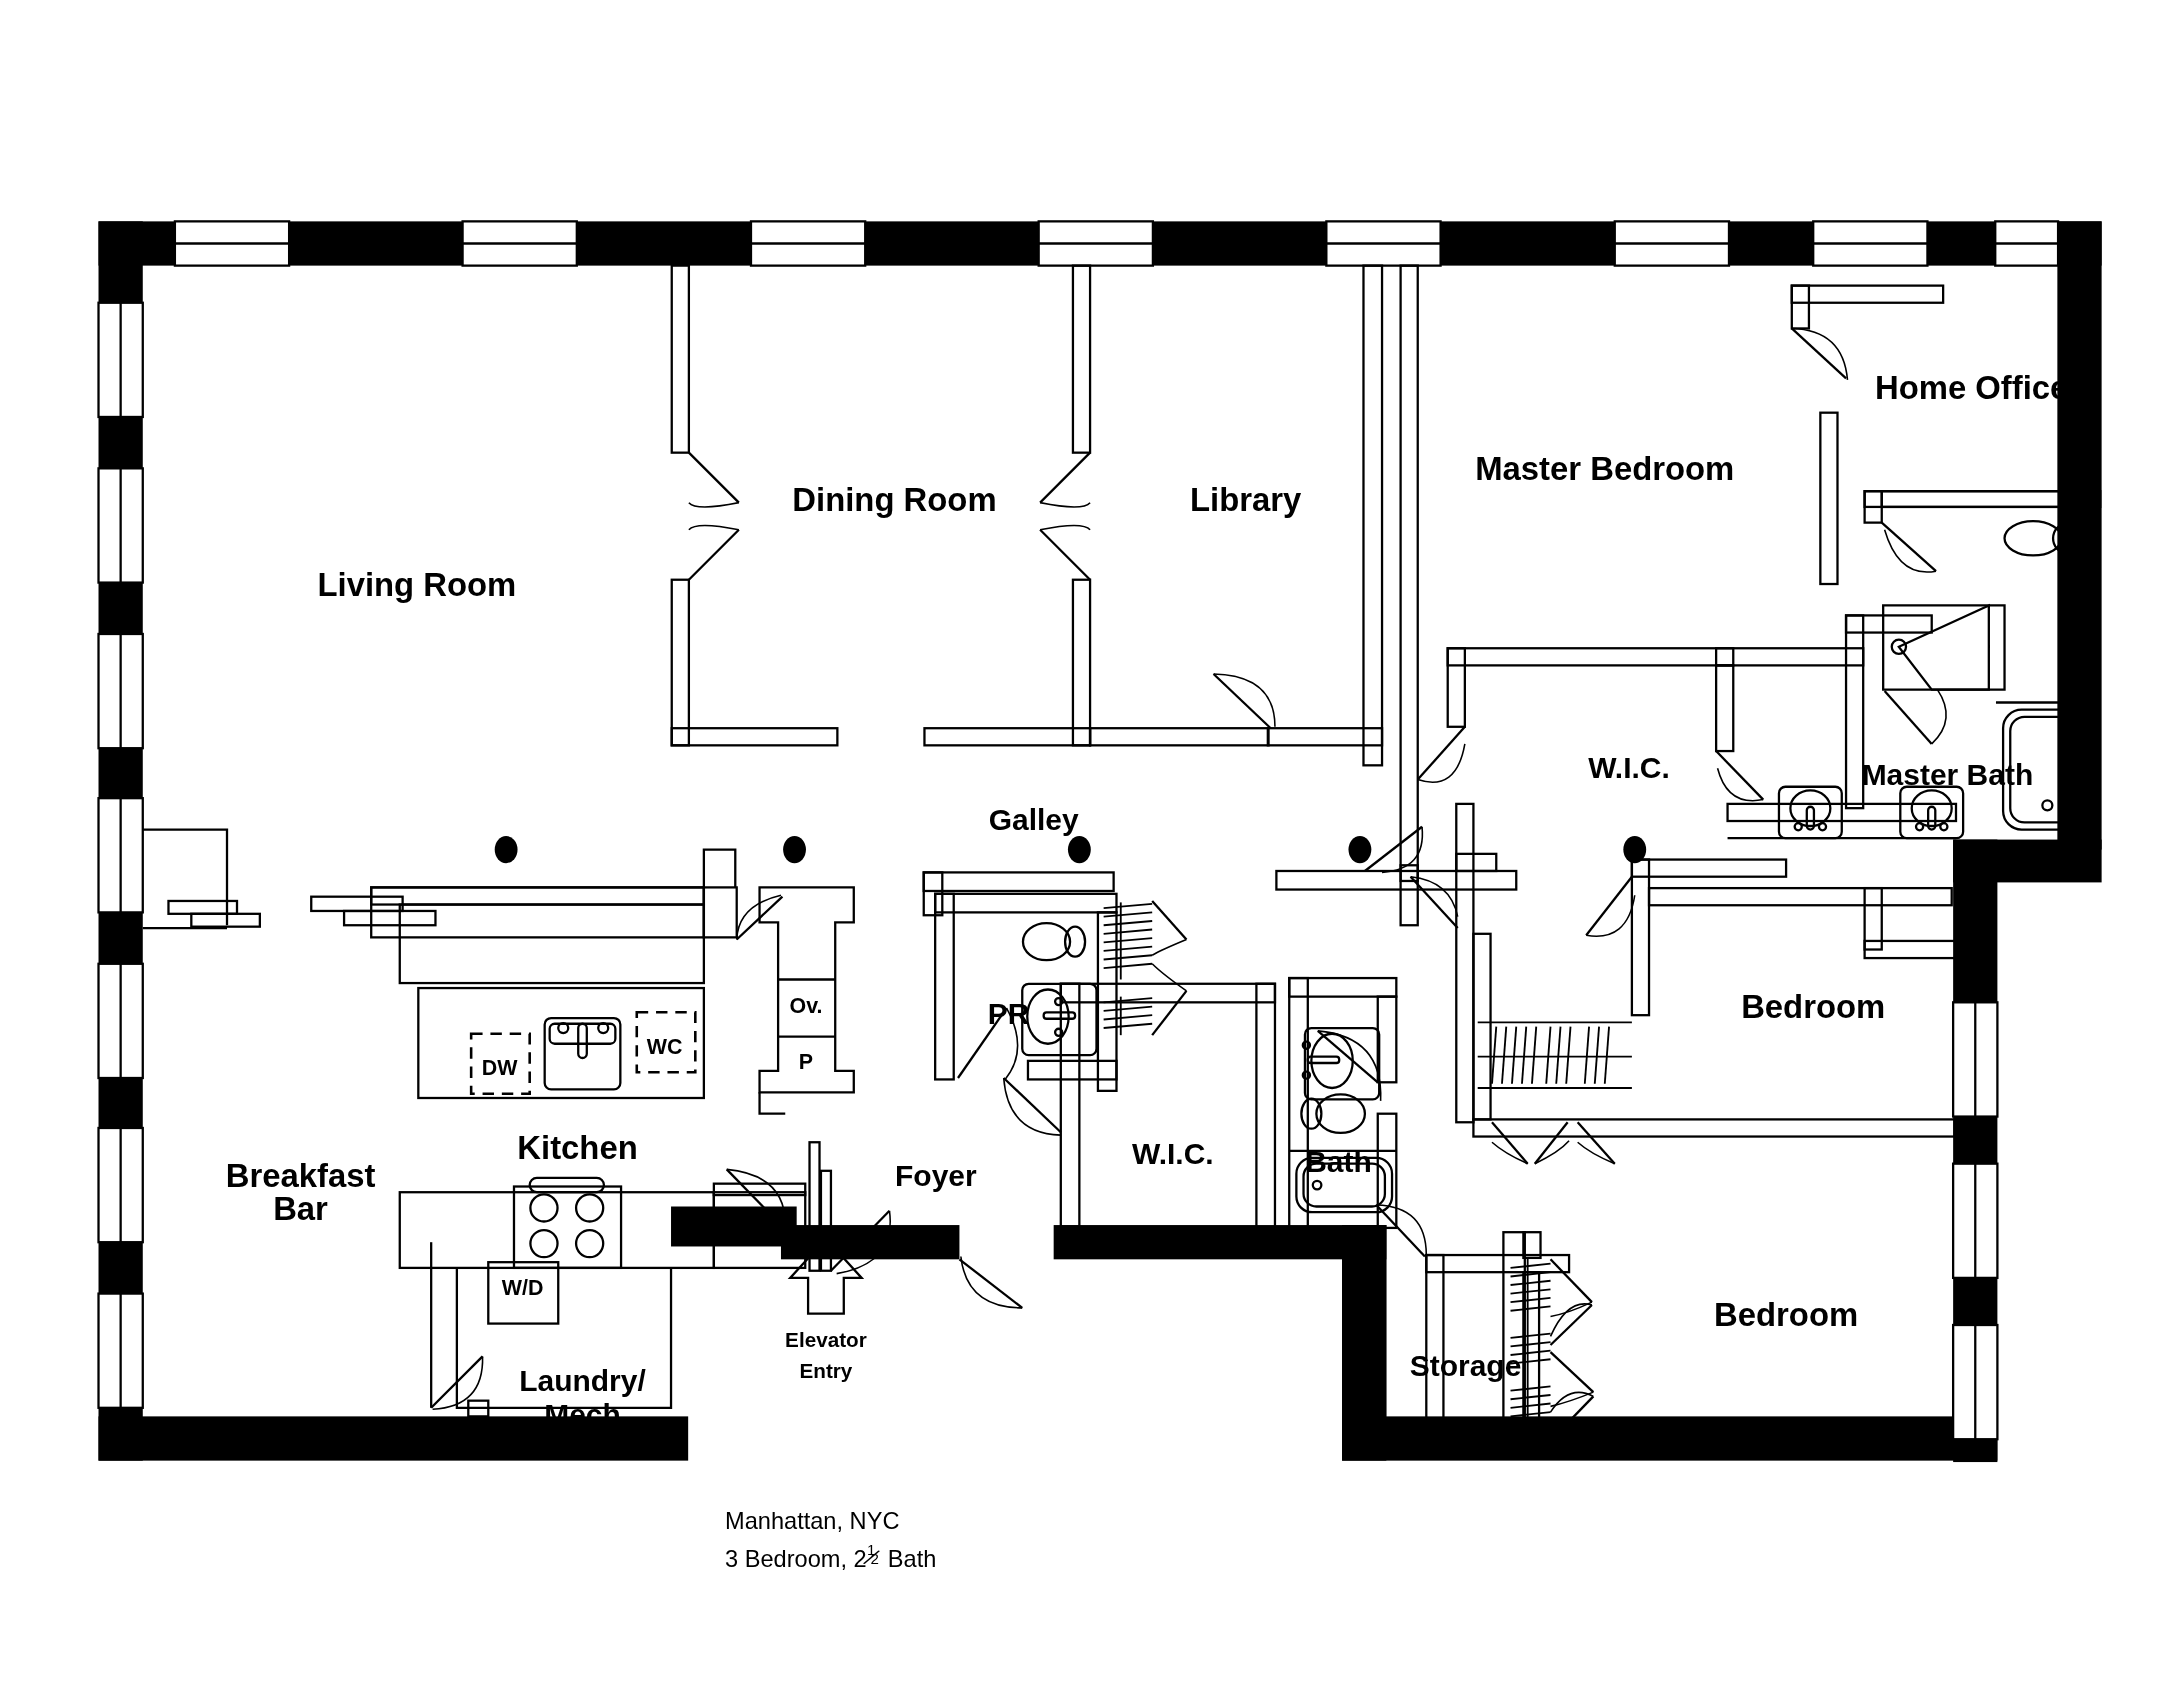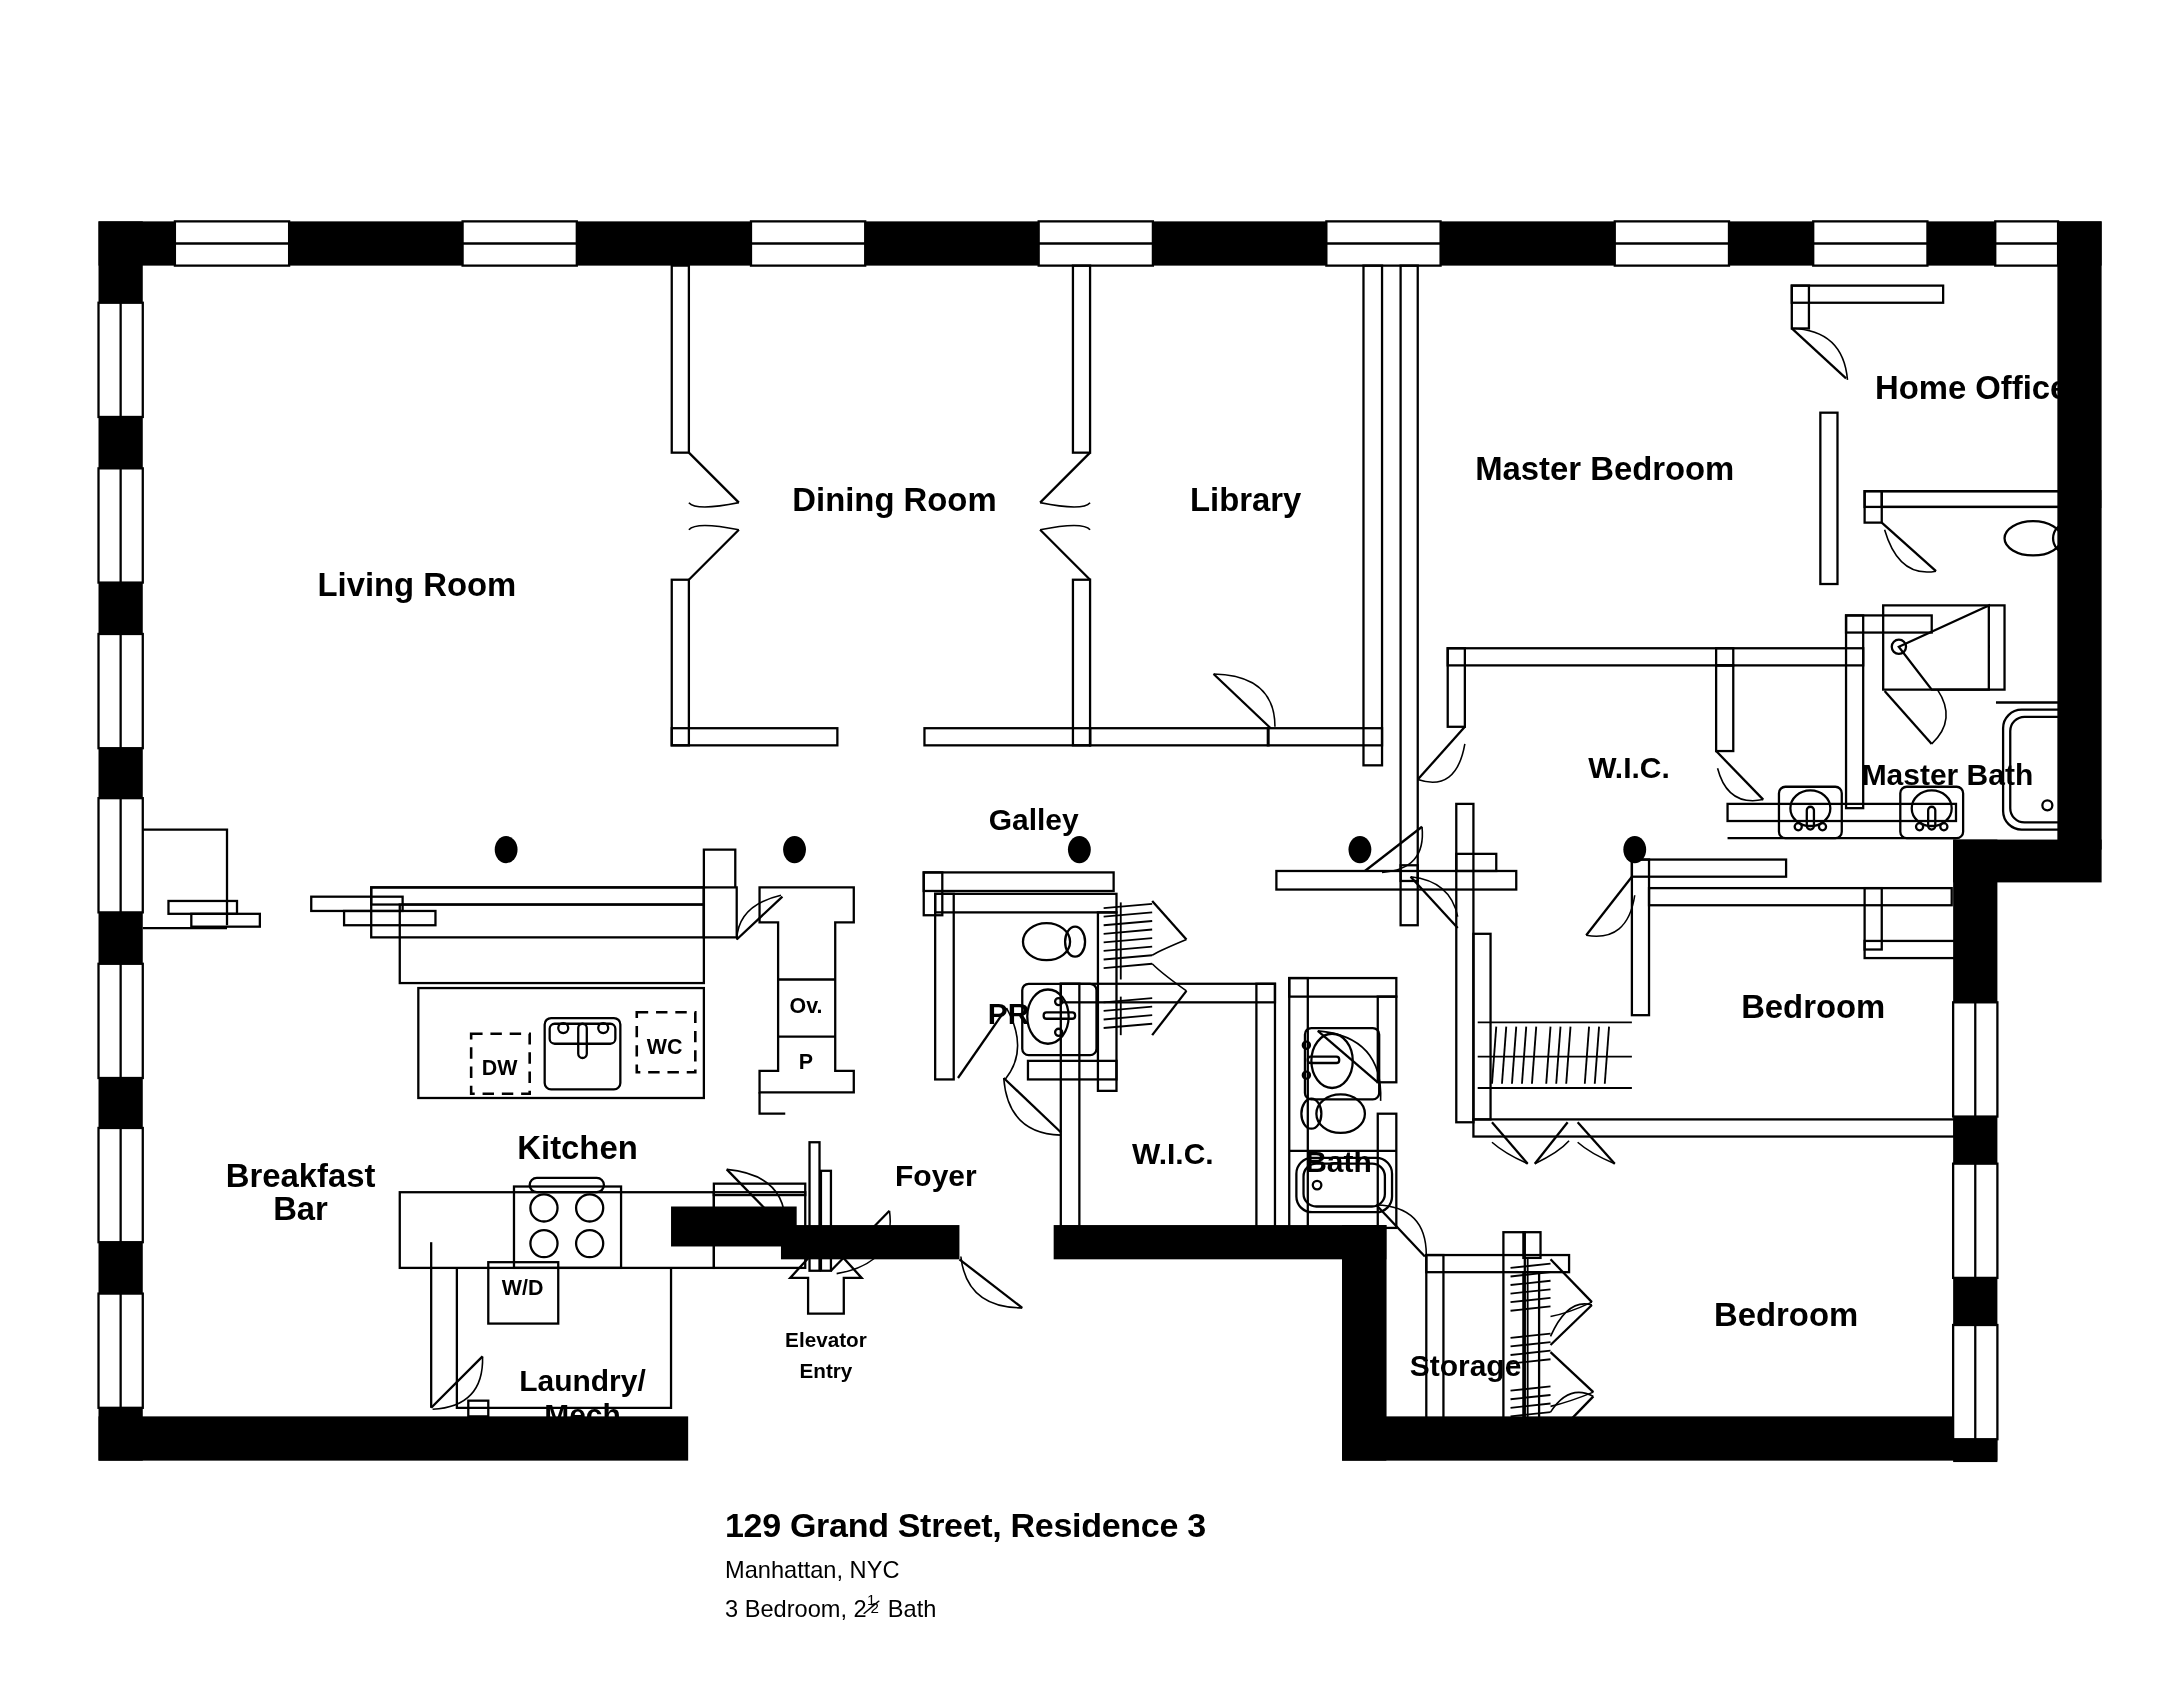"129 Grand Street, Residence 3" div.cap-title { html: <div>129 Grand Street, Residence 3</div> -> none }
